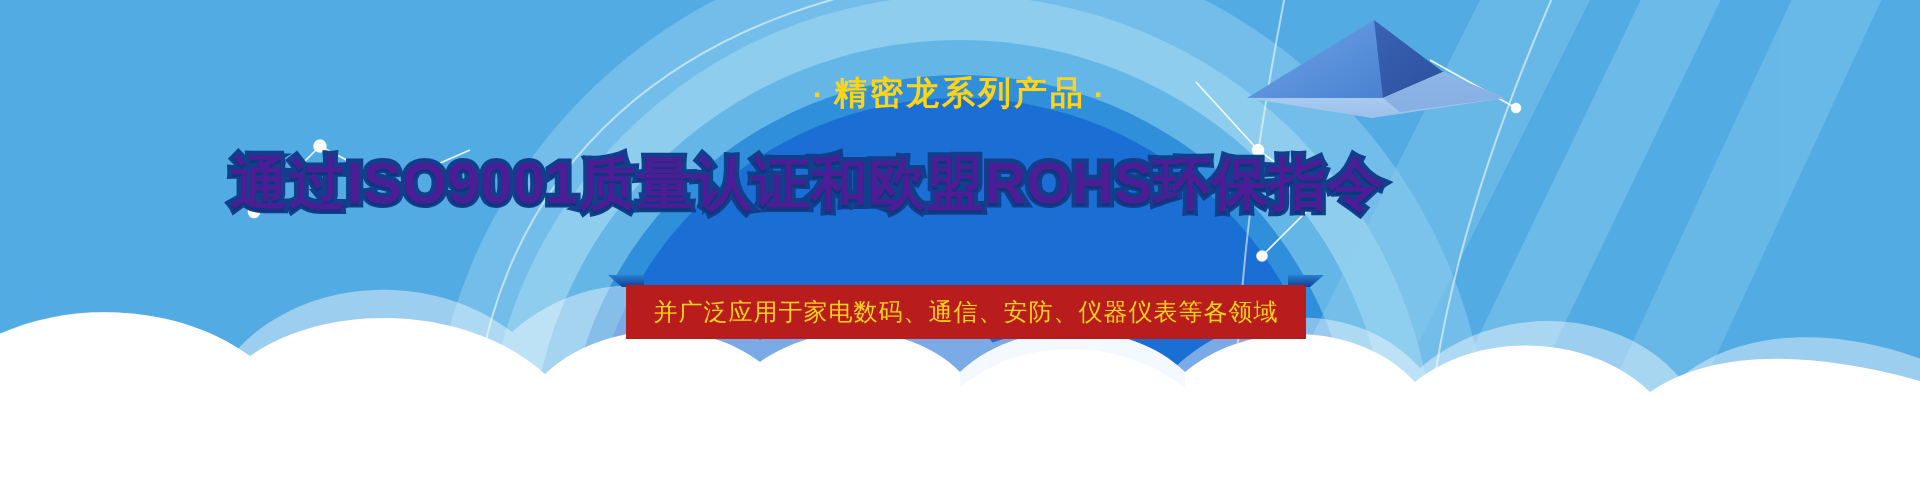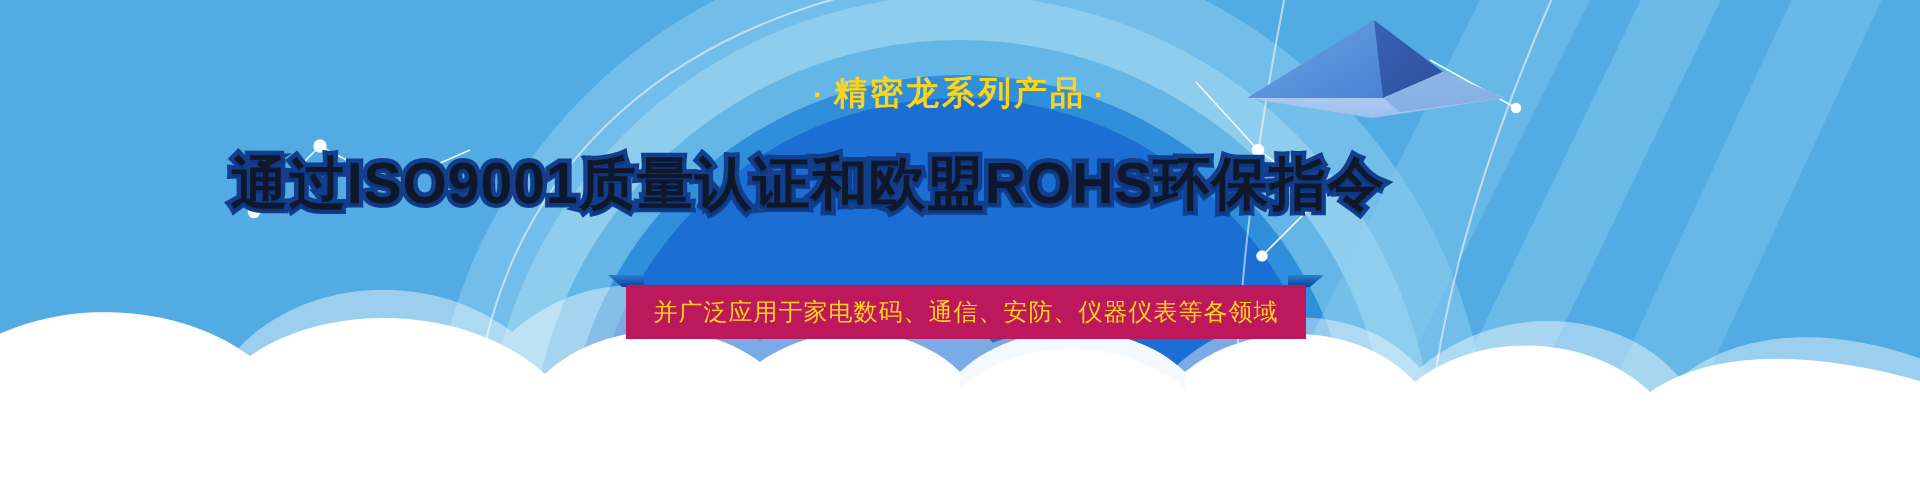"通过ISO9001质量认证和欧盟ROHS环保指令" .headline { color: #0f172a -> #4c1d95 }
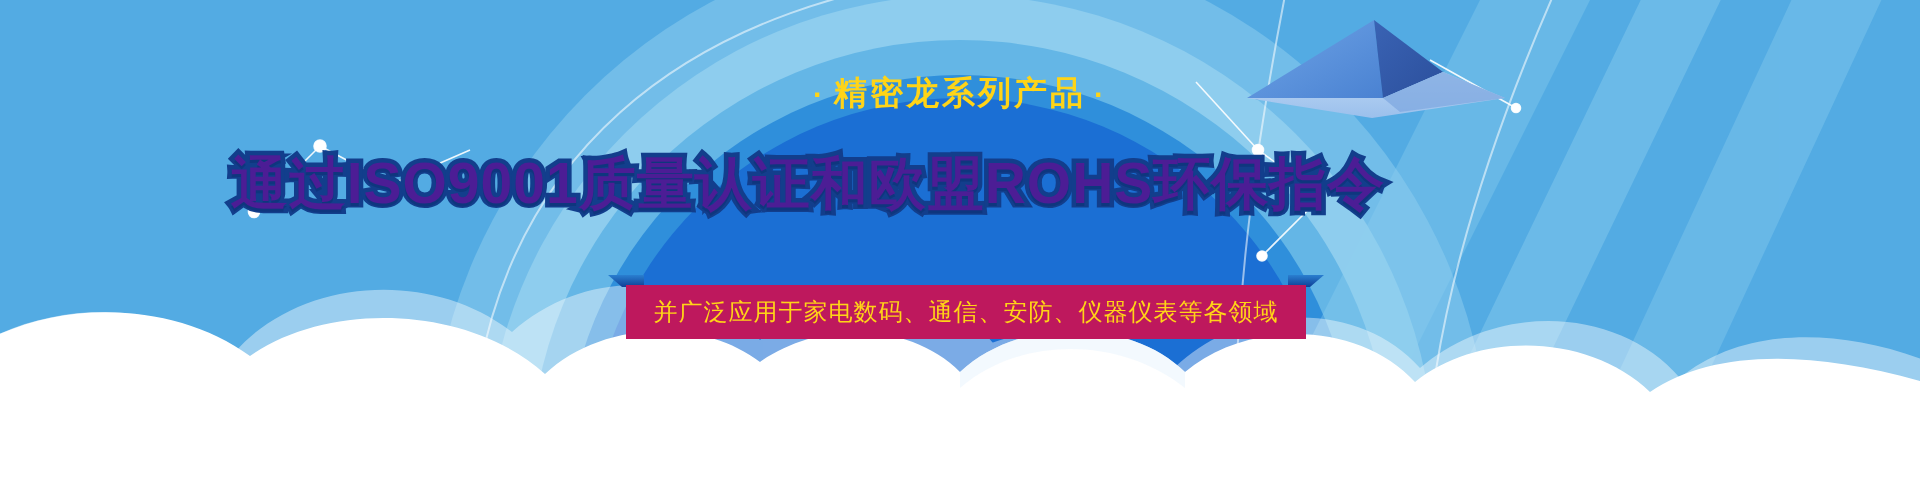"并广泛应用于家电数码、通信、安防、仪器仪表等各领域" .ribbon-body { background: #be185d -> #b91c1c }
